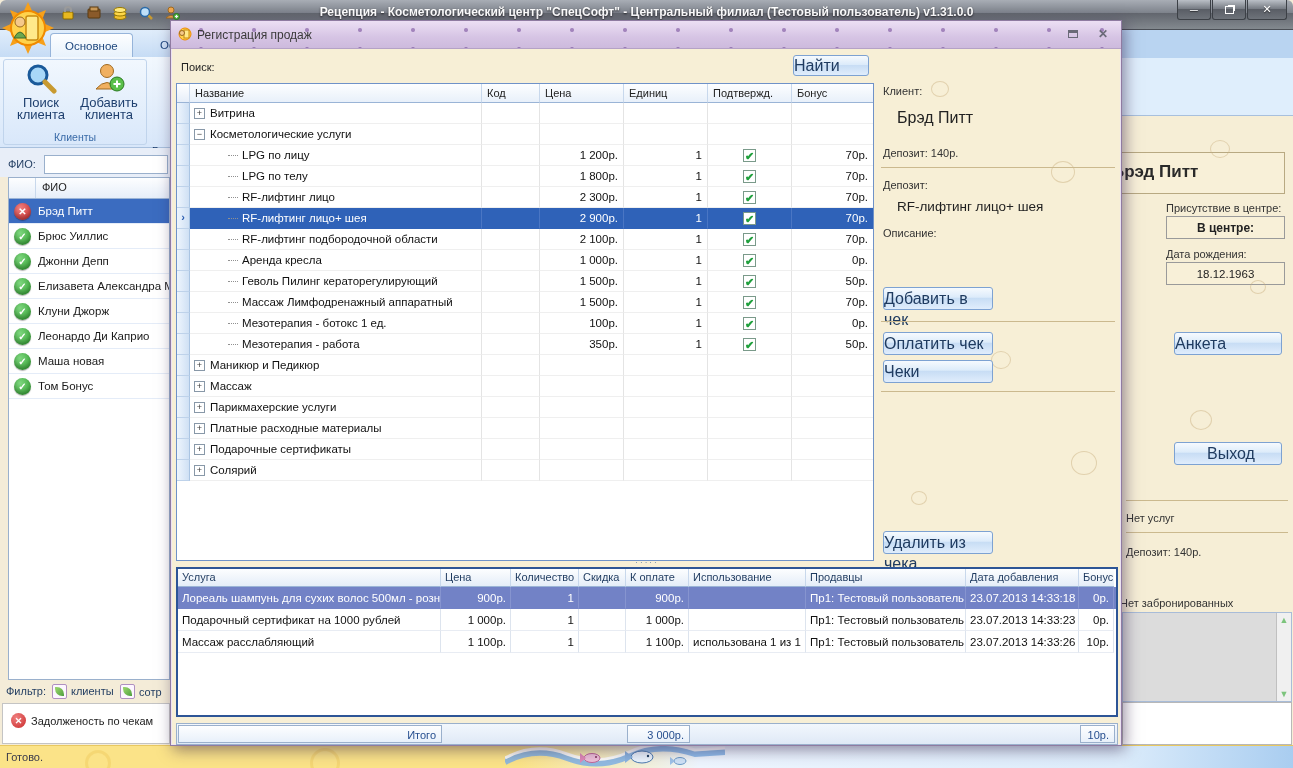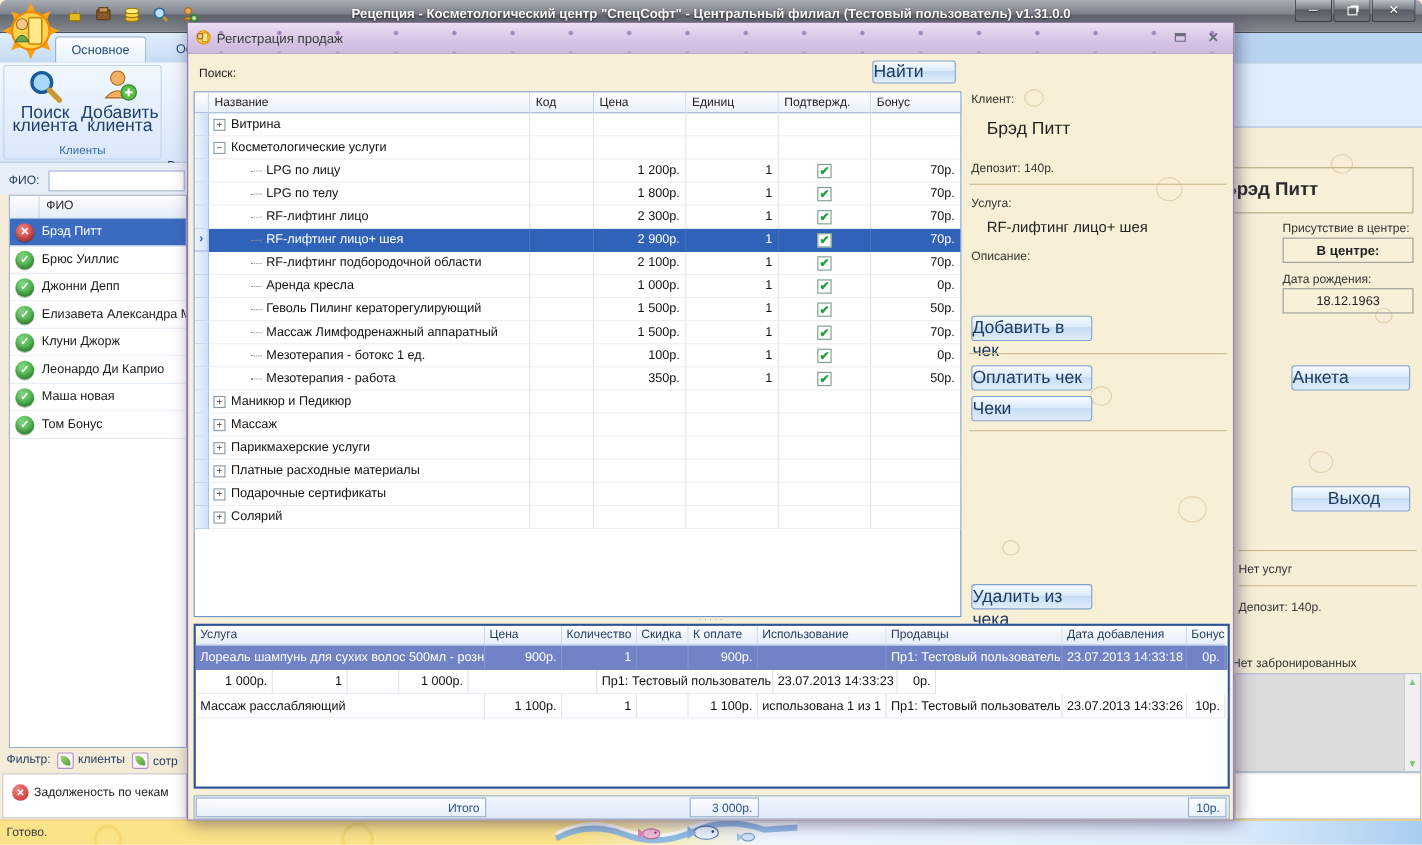"Поиск клиента" .rbtn { font-size: 16px -> 13px }
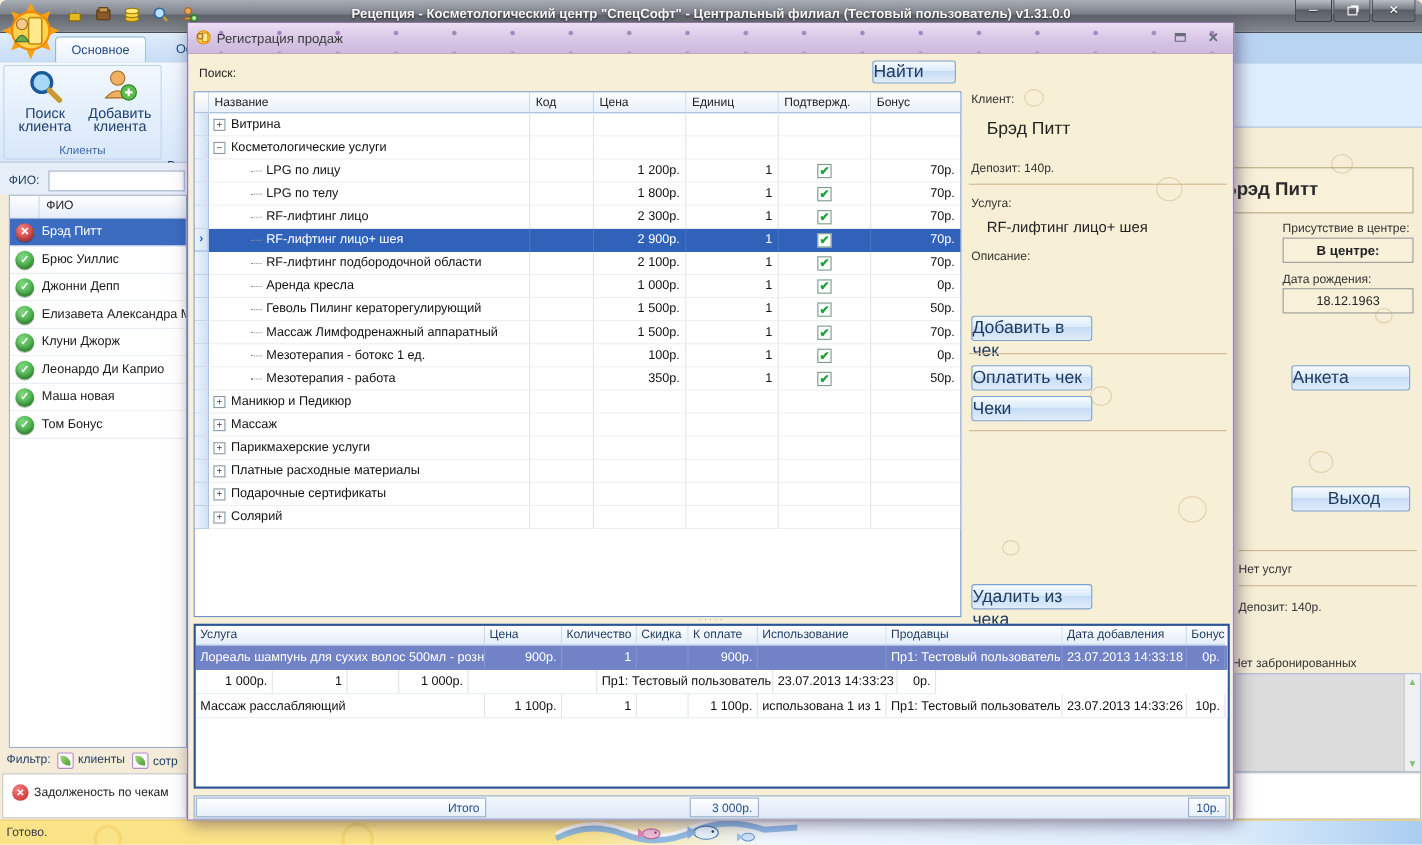"Услуга:" span.ilabel { text: Услуга -> Депозит }
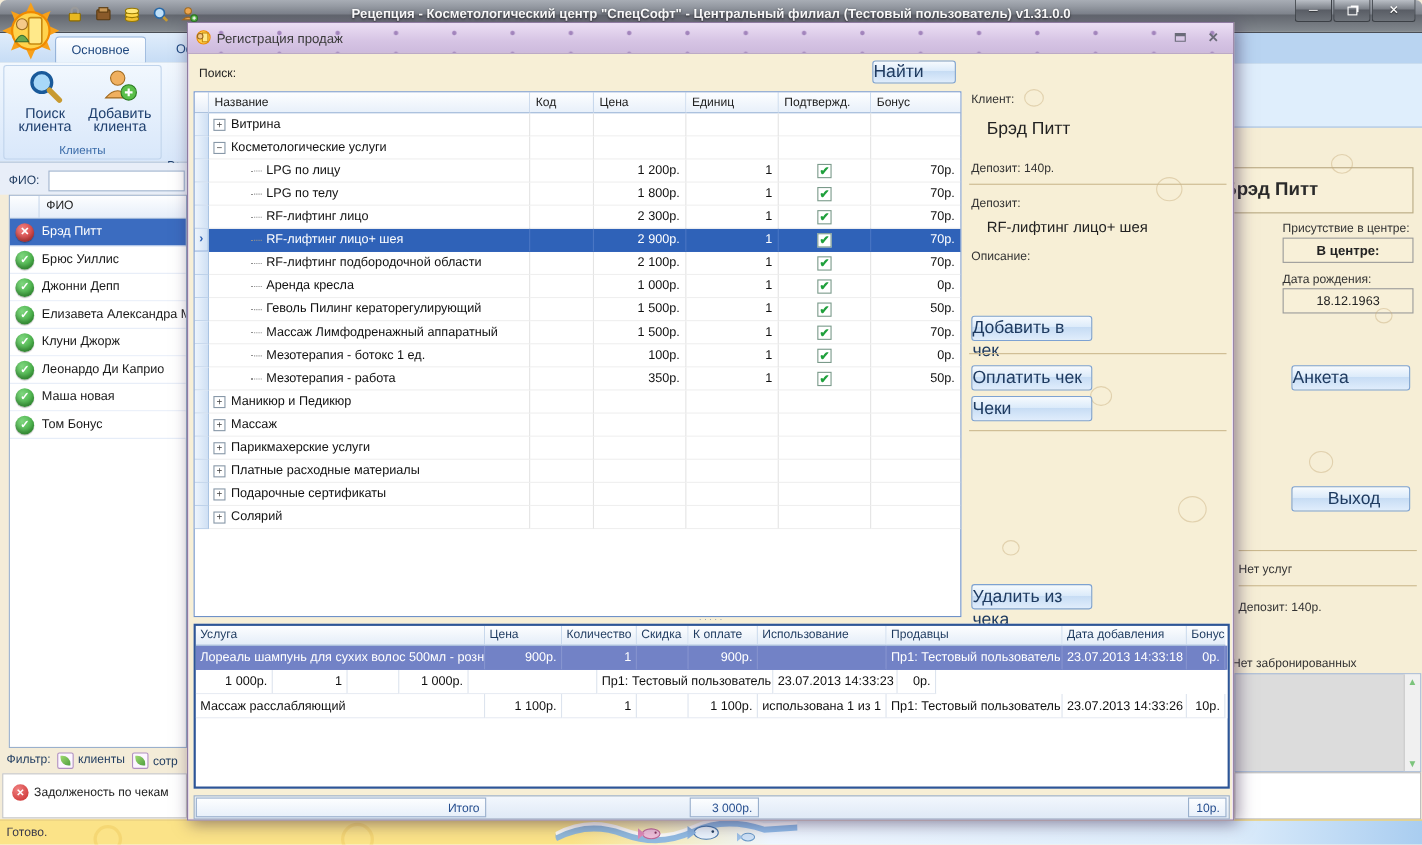"Подарочный сертификат на 1000 рублей" span.k-c { html: none -> <span>Подарочный сертификат на 1000 рублей</span> }
